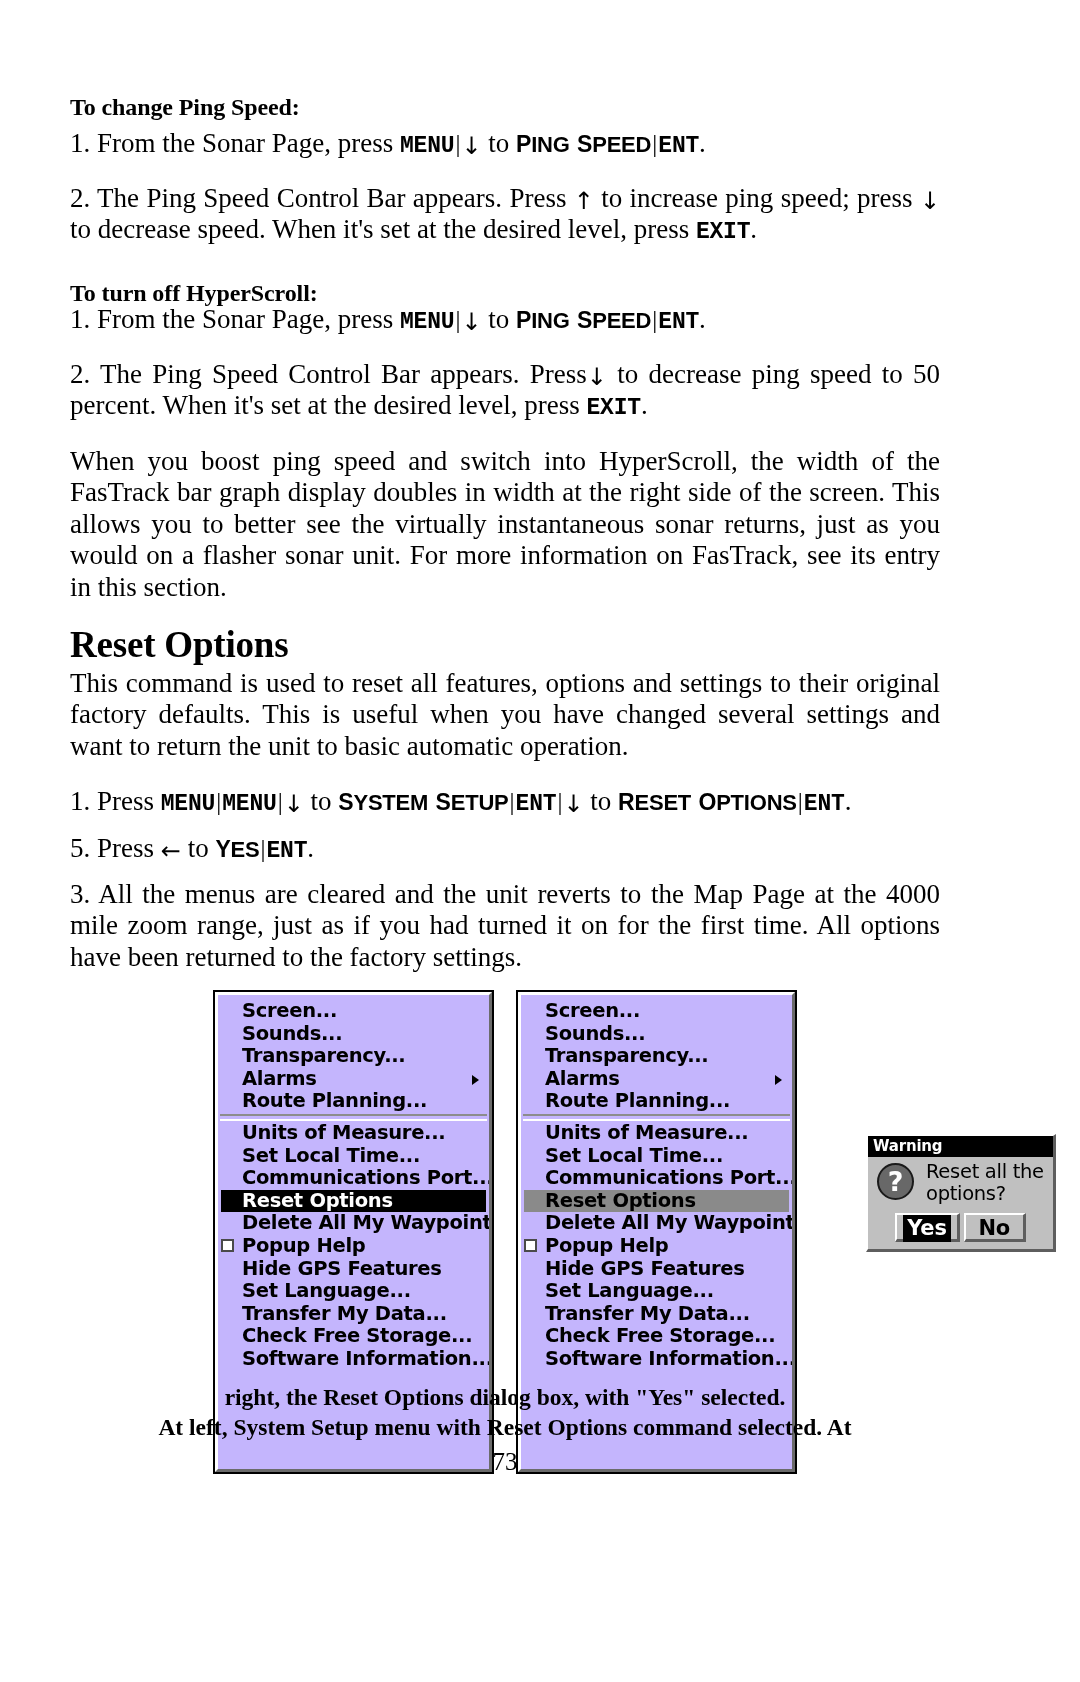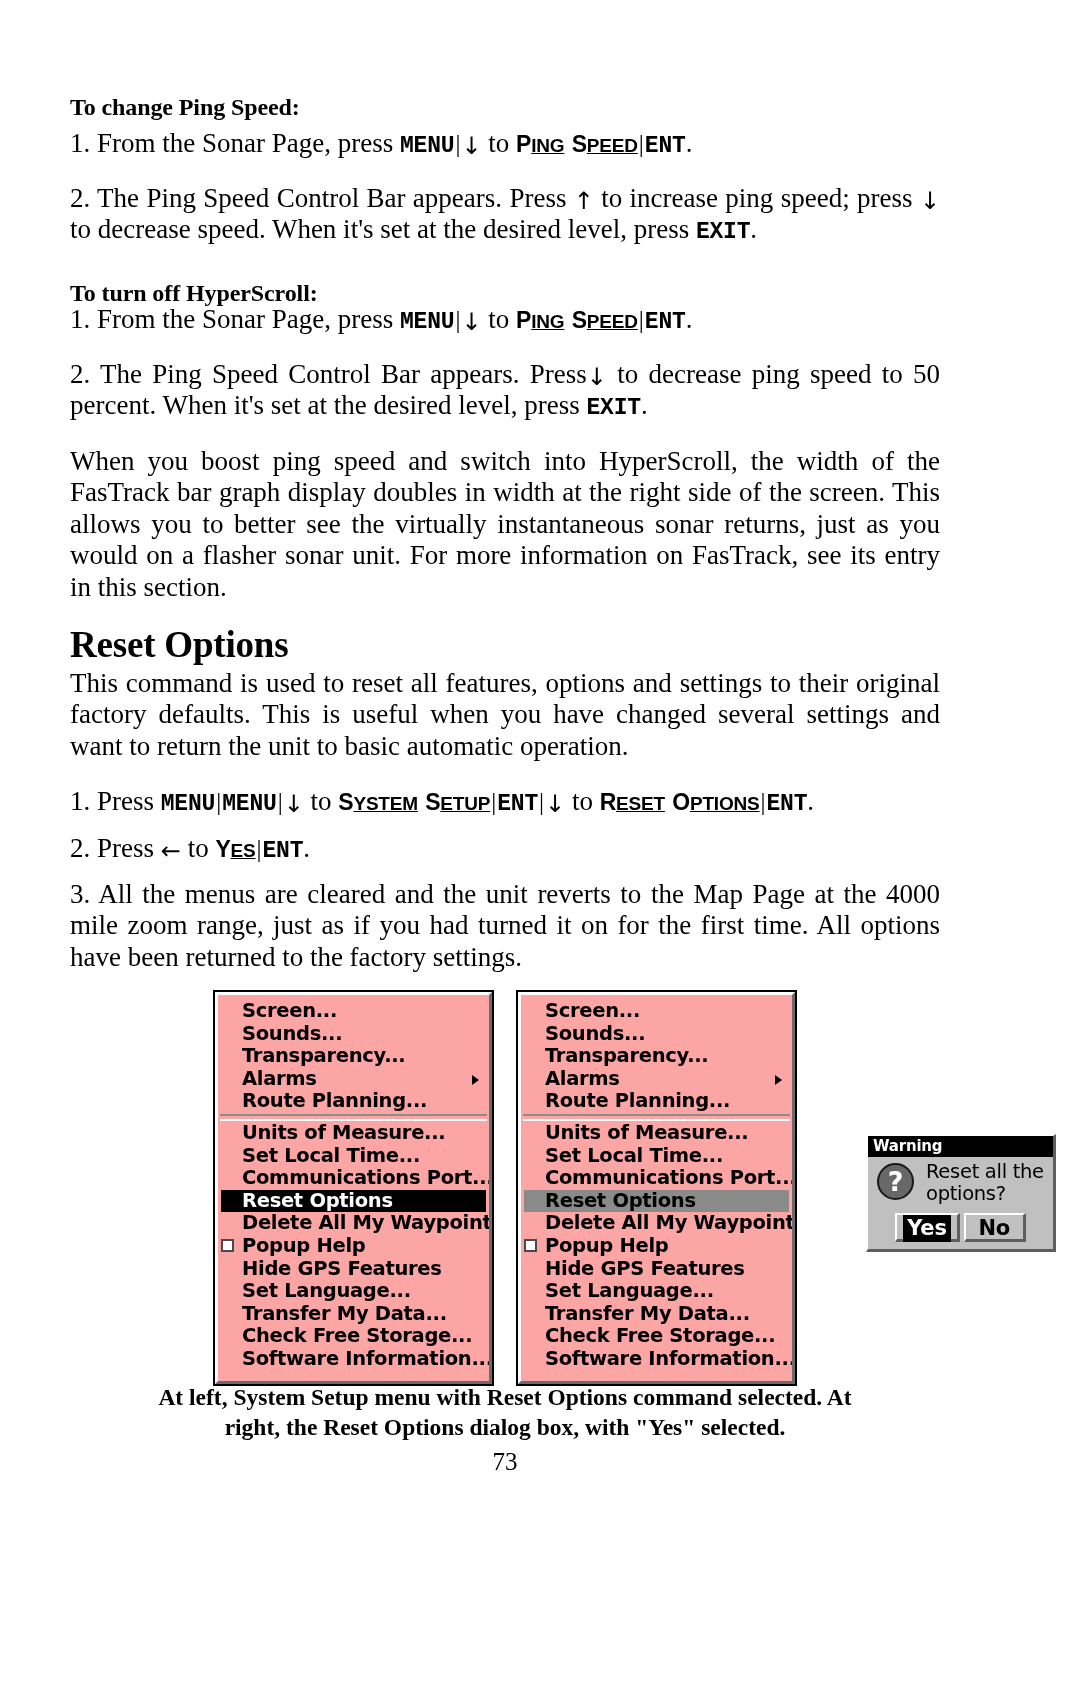"ING" .keysc .c2 { font-size: 19px -> 22px; text-decoration: underline -> none }
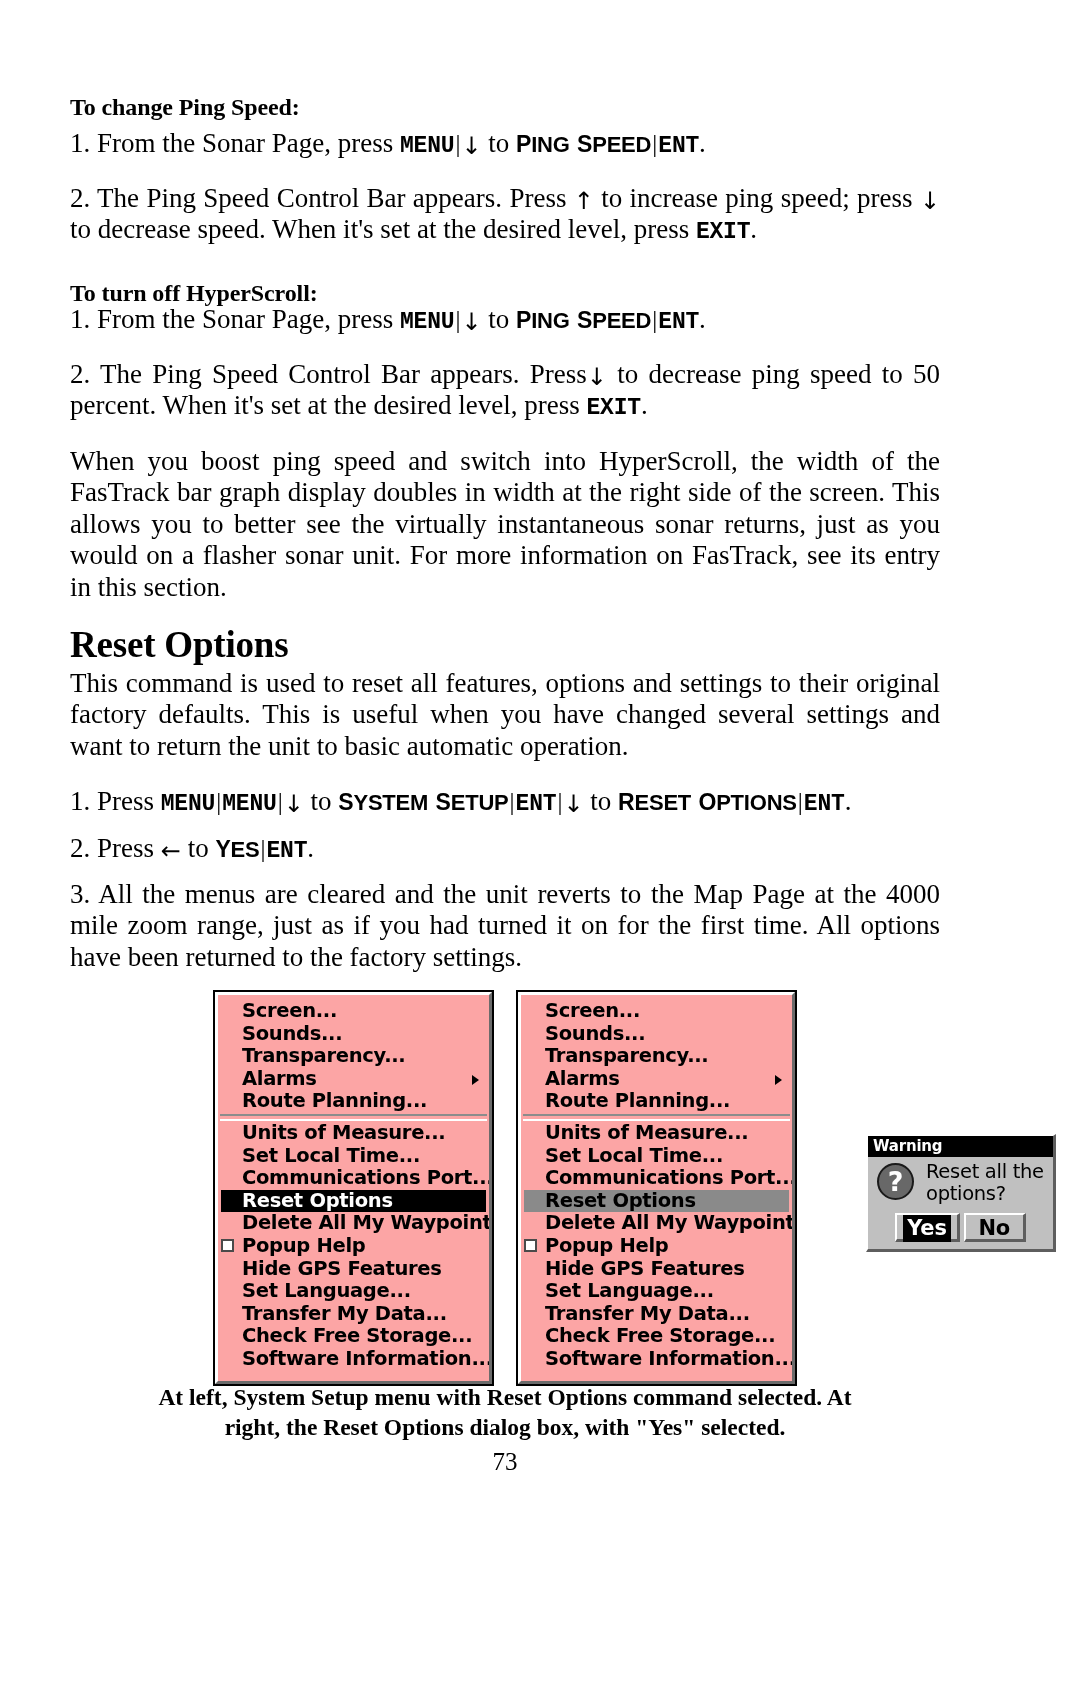"2. Press" span { text: 2 -> 5 }
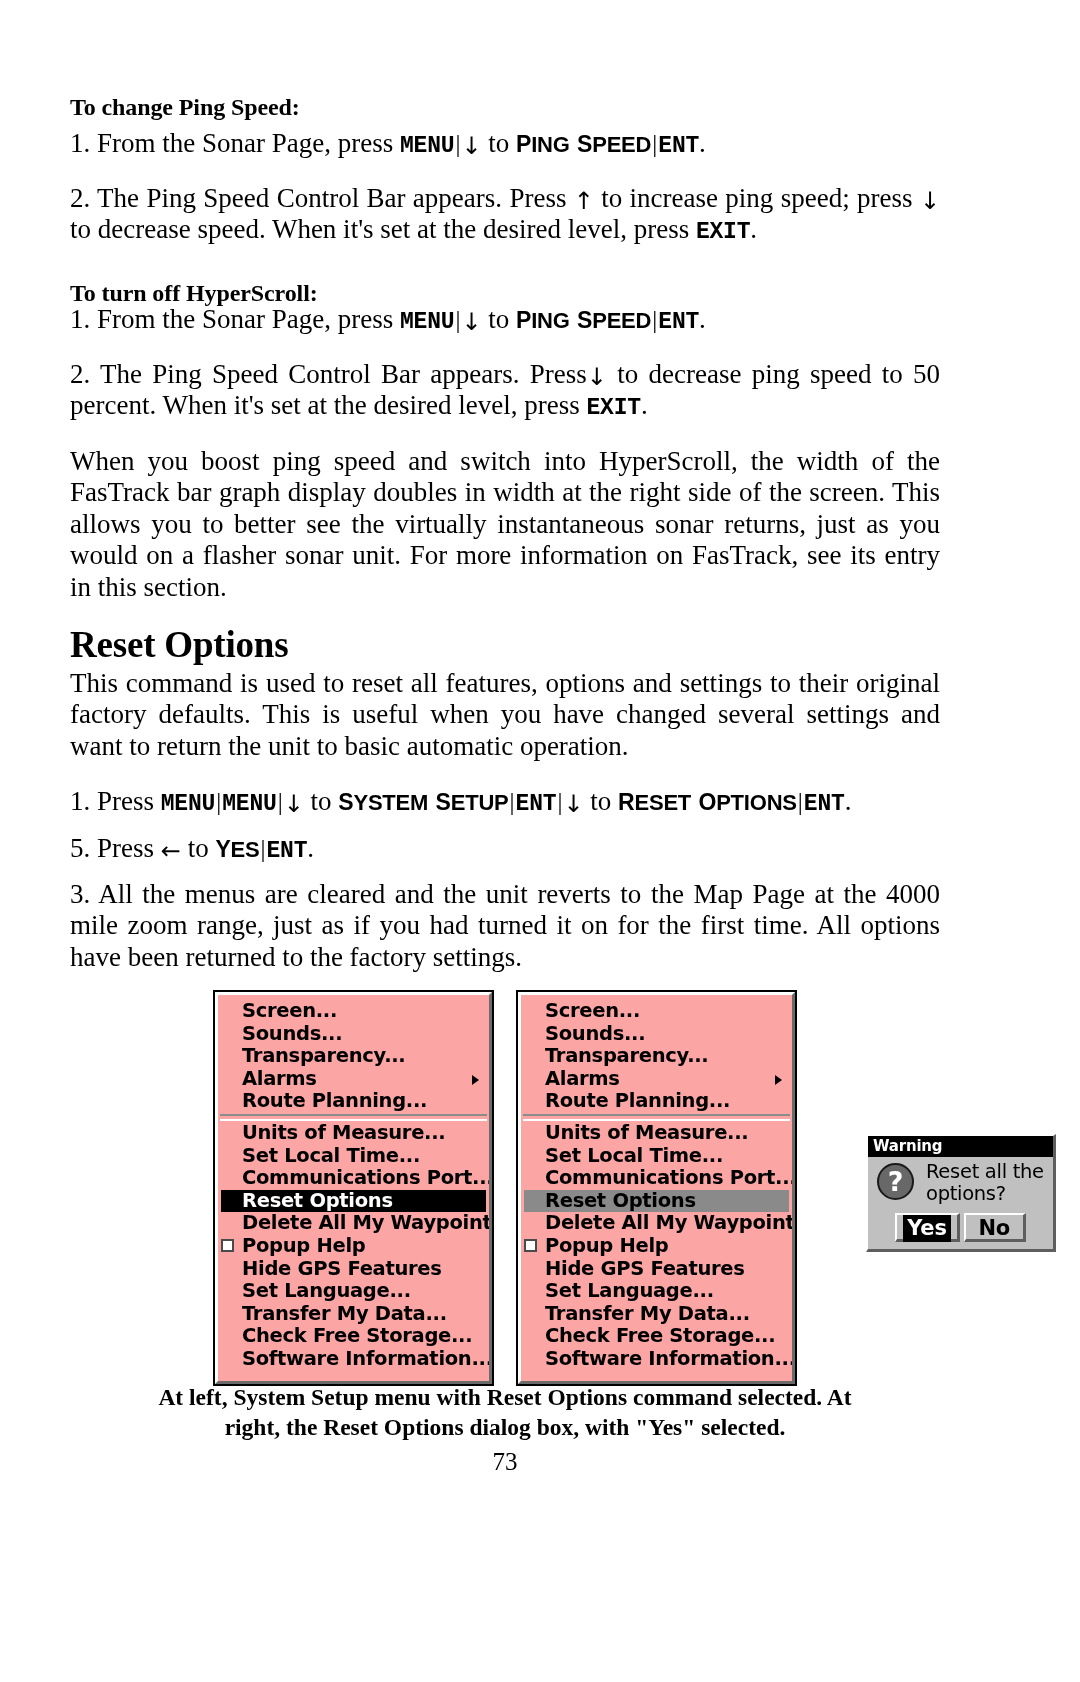"Screen..." .menu-panel { background: #fca5a5 -> #c4b5fd; height: 392px -> 480px }
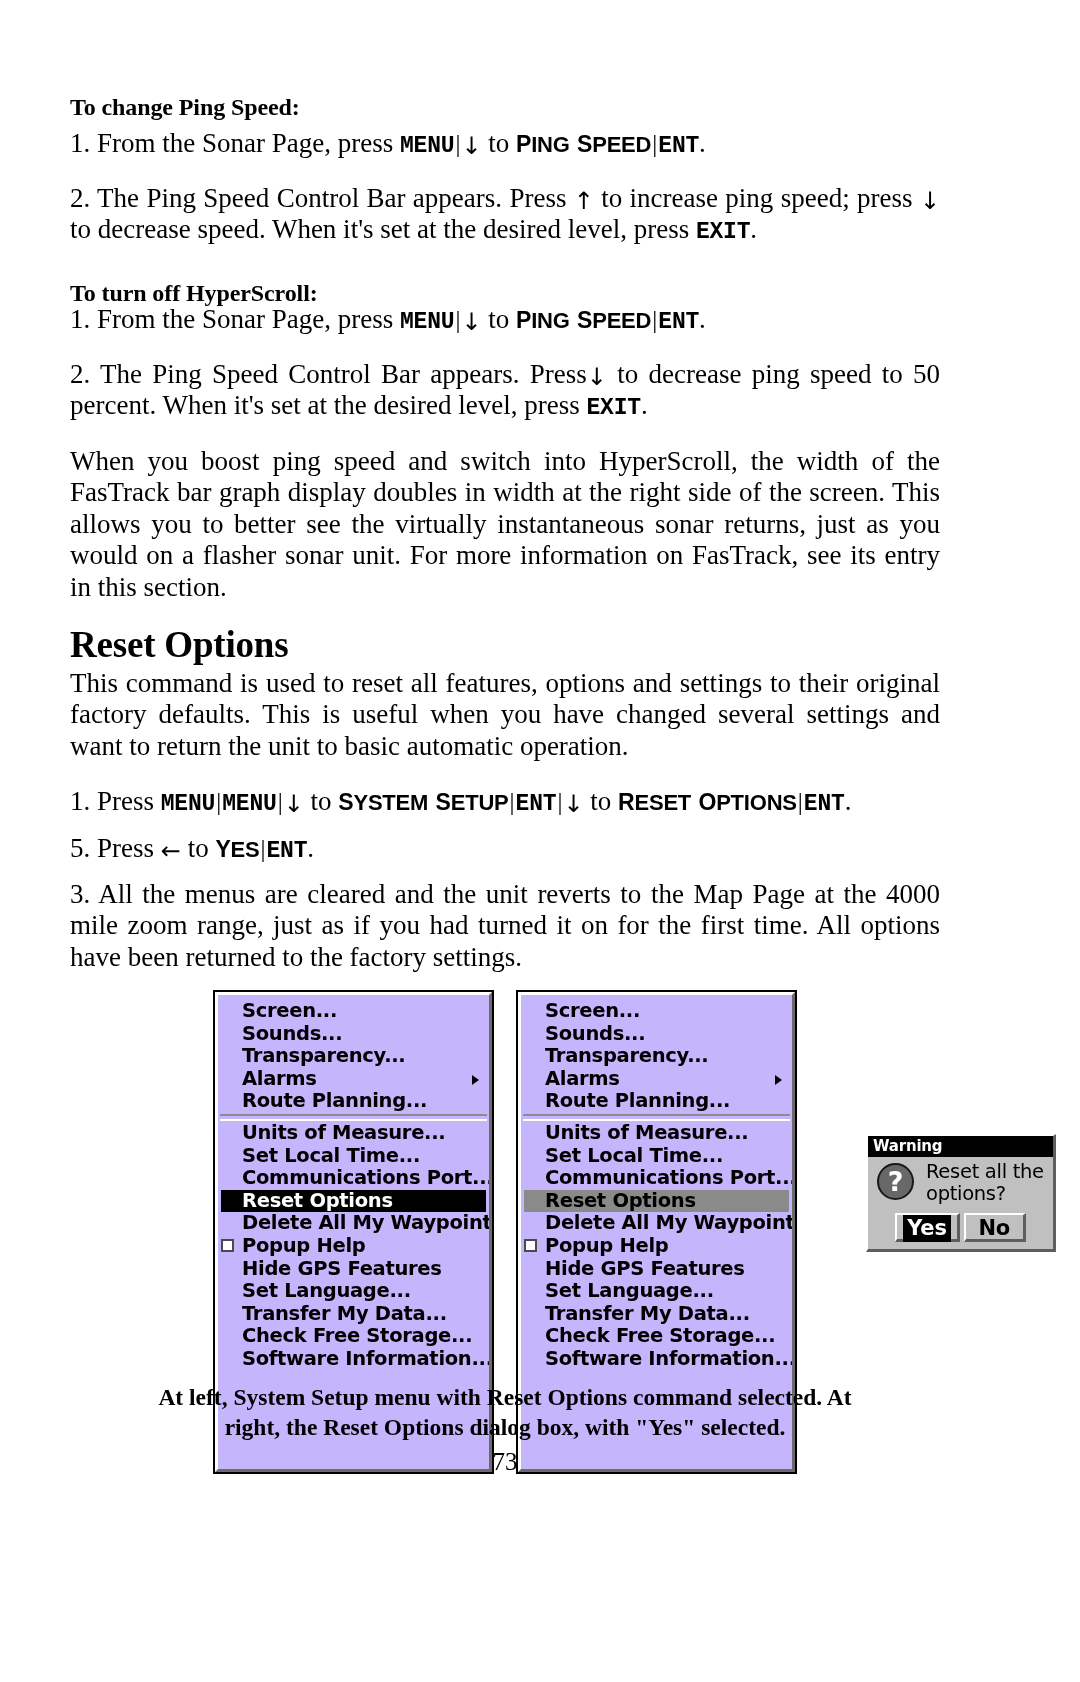"At left, System Setup menu" div { order: before "right, the Reset Options dialog" -> after "right, the Reset Options dialog" }
